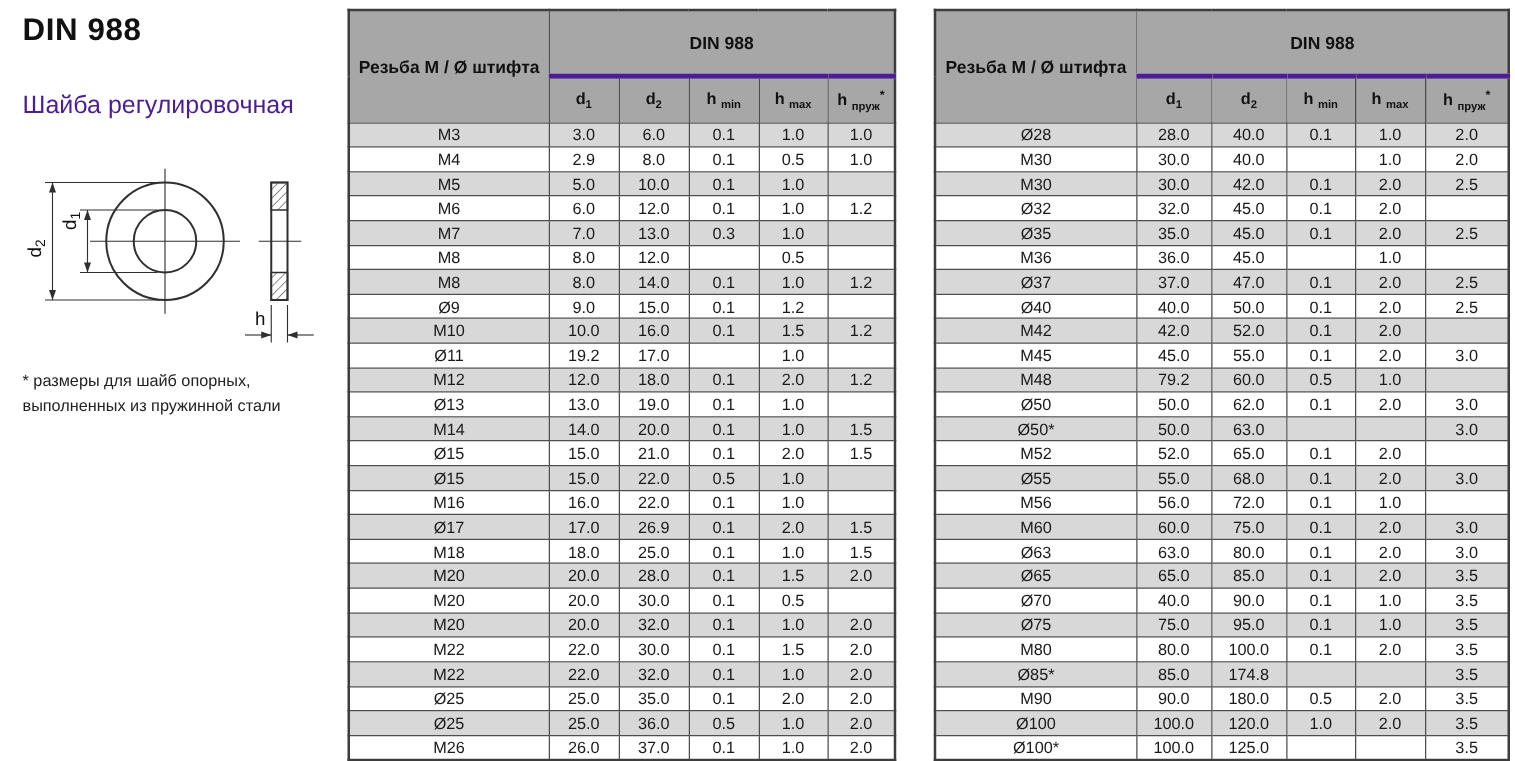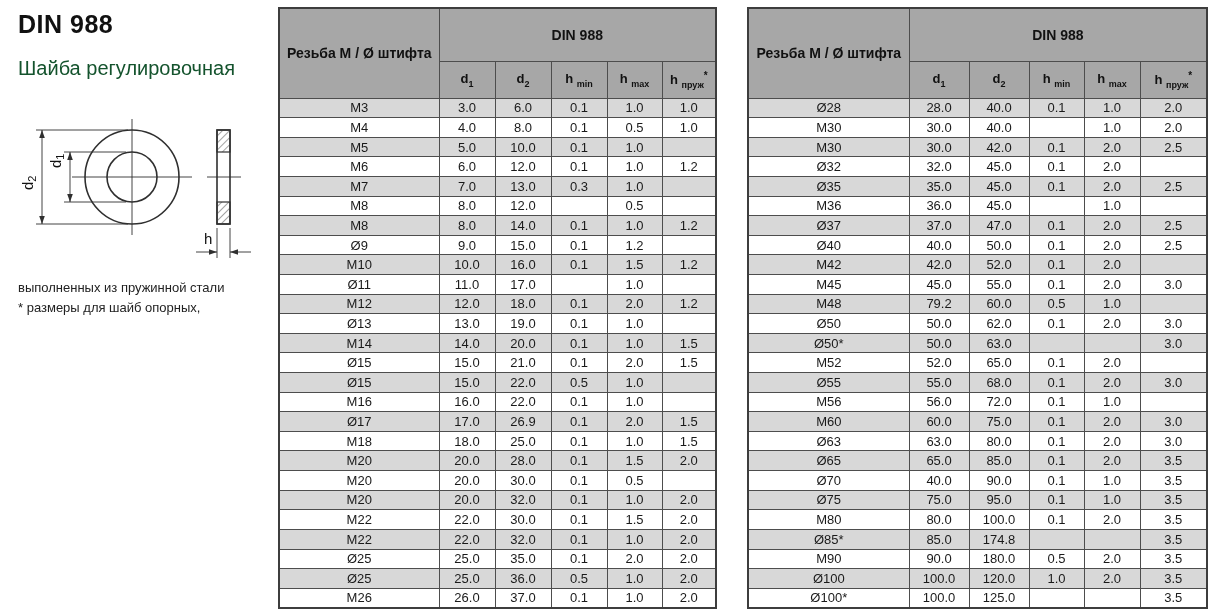"Шайба регулировочная" .page-subtitle { color: #14532d -> #4c1d95; margin-top: 18px -> 34px }
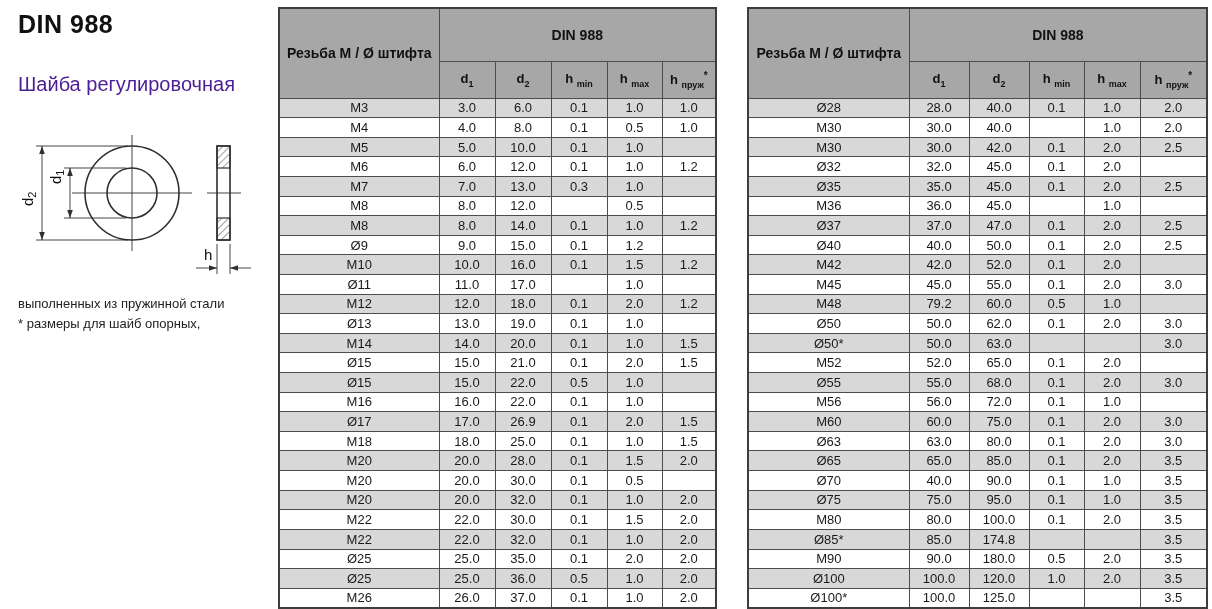"d1" tr.subhead th { border-top: 1px solid #4c1d95 -> 4px solid #4c1d95 }
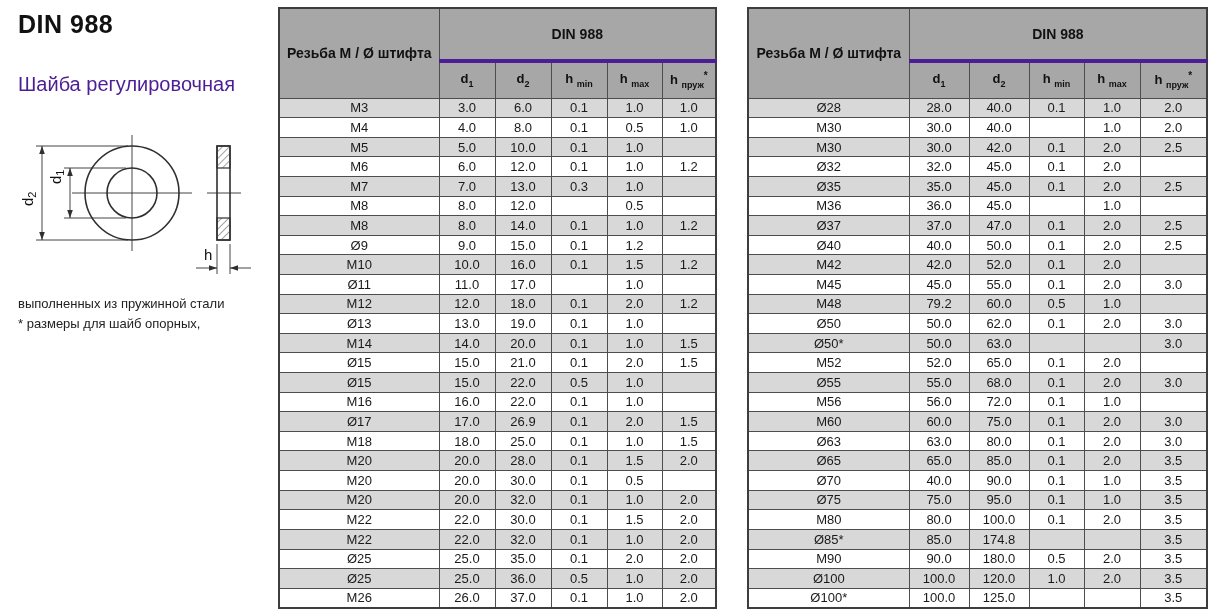"4.0" td { text: 4.0 -> 2.9 }
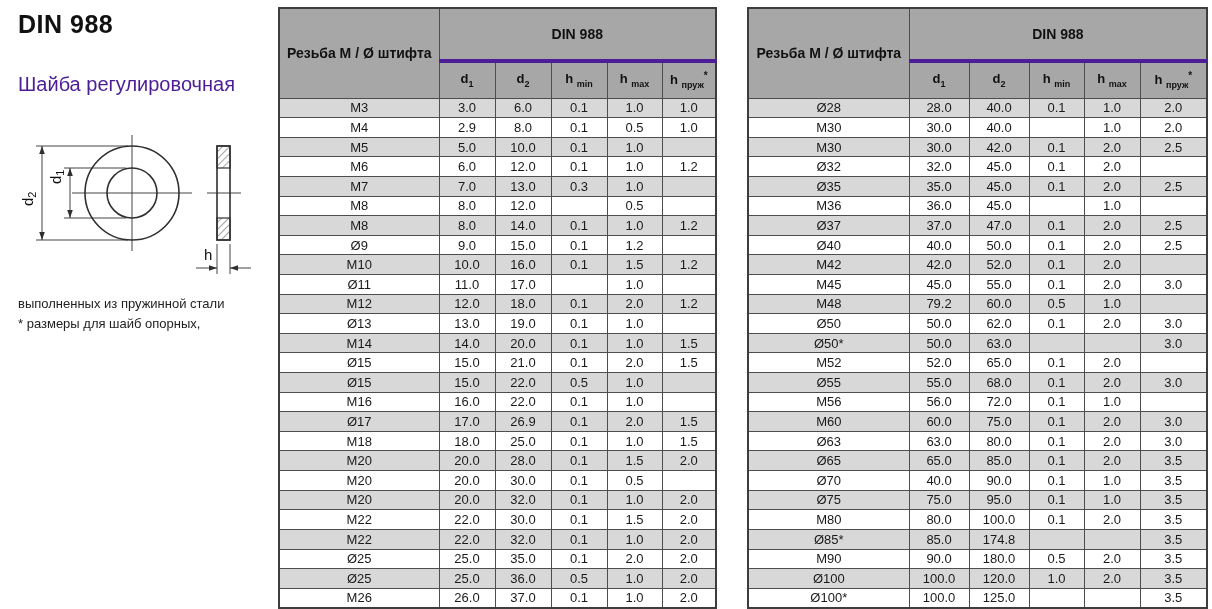"11.0" td { text: 11.0 -> 19.2 }
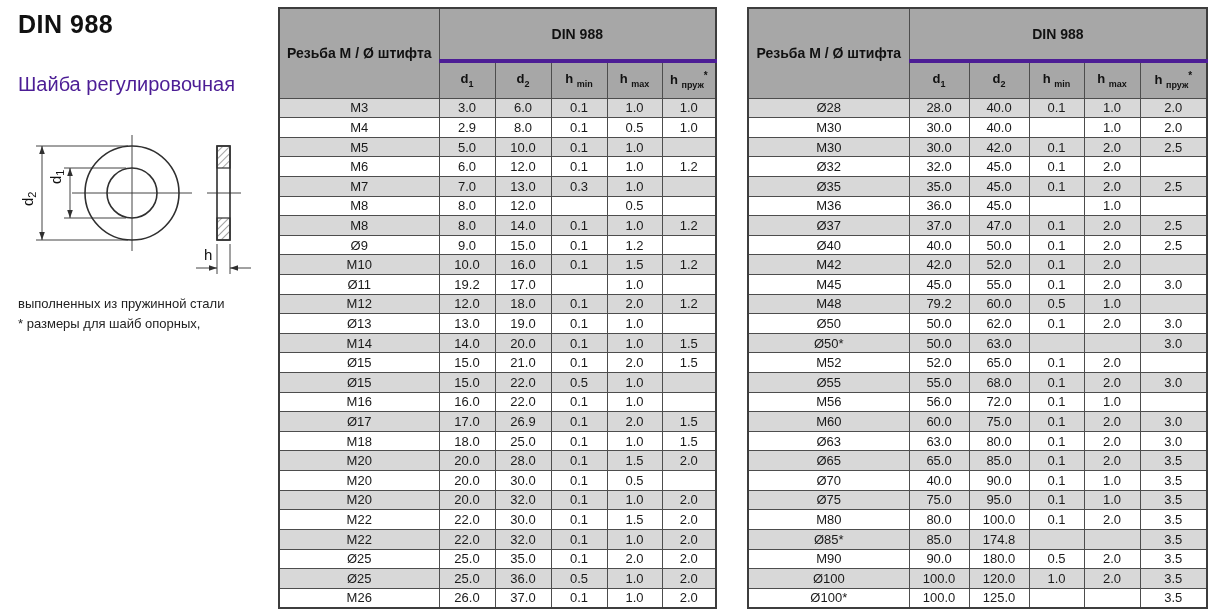"выполненных из пружинной стали" div { order: before "* размеры для шайб опорных," -> after "* размеры для шайб опорных," }
